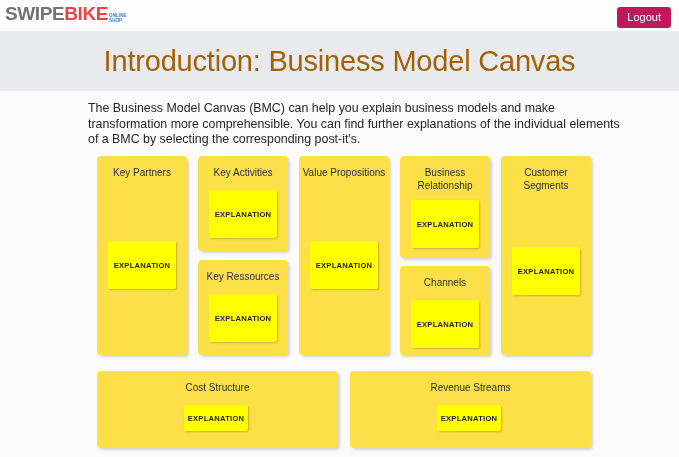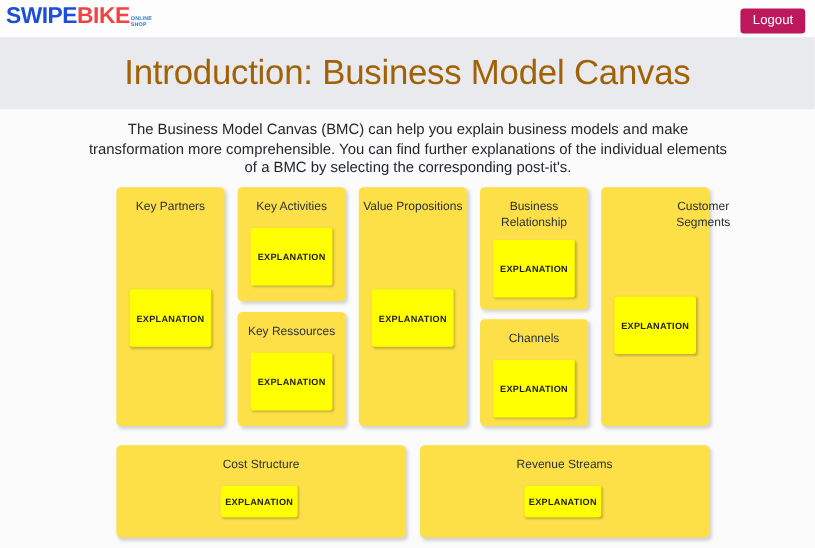"SWIPE" .logo-swipe { color: #1d4ed8 -> #737373 }
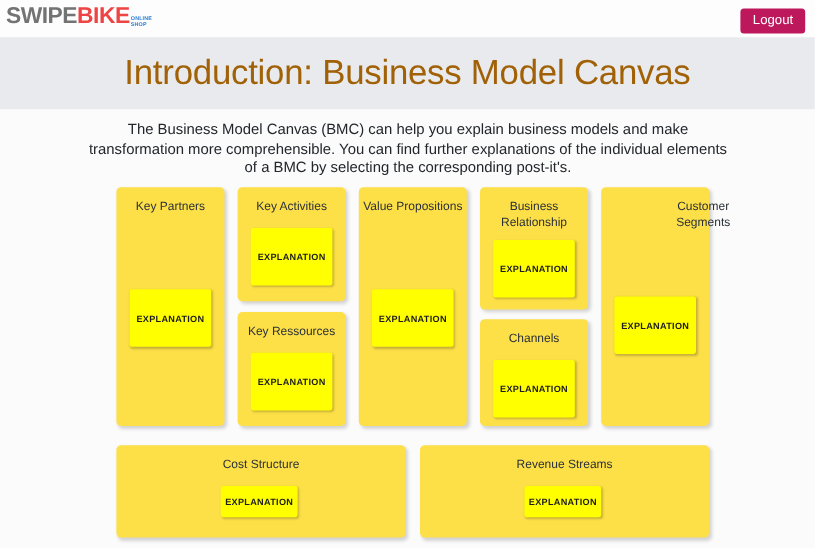"The Business Model Canvas (BMC)" .intro { left: 70px -> 88px; text-align: center -> left }
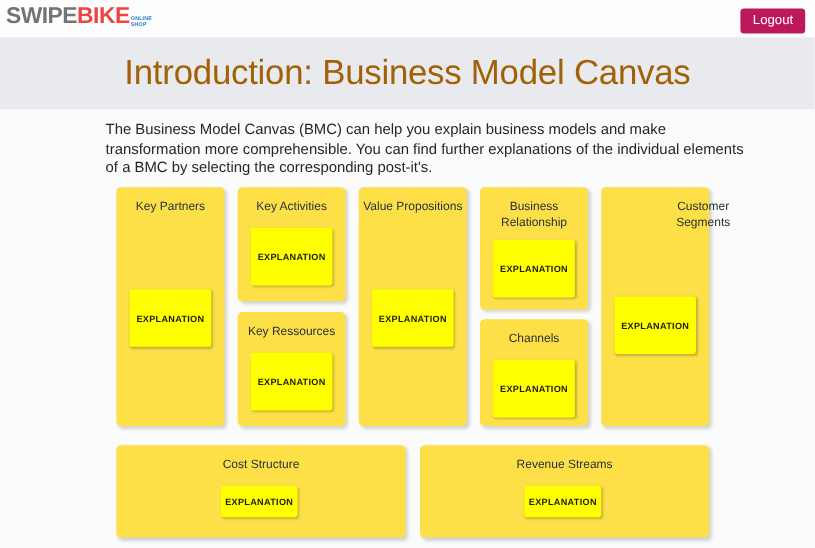"Customer Segments" div.bmc-title { margin-left: 40px -> none }
